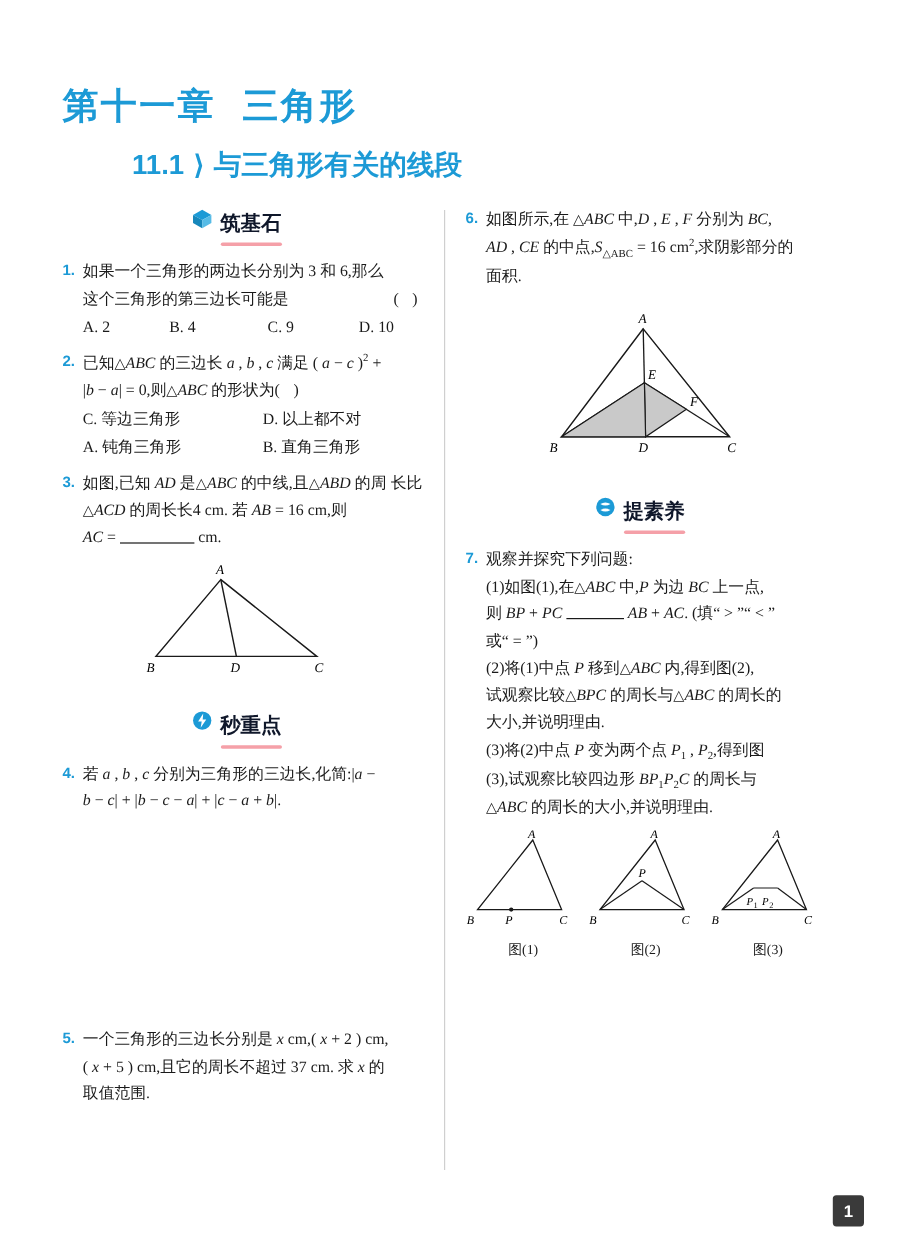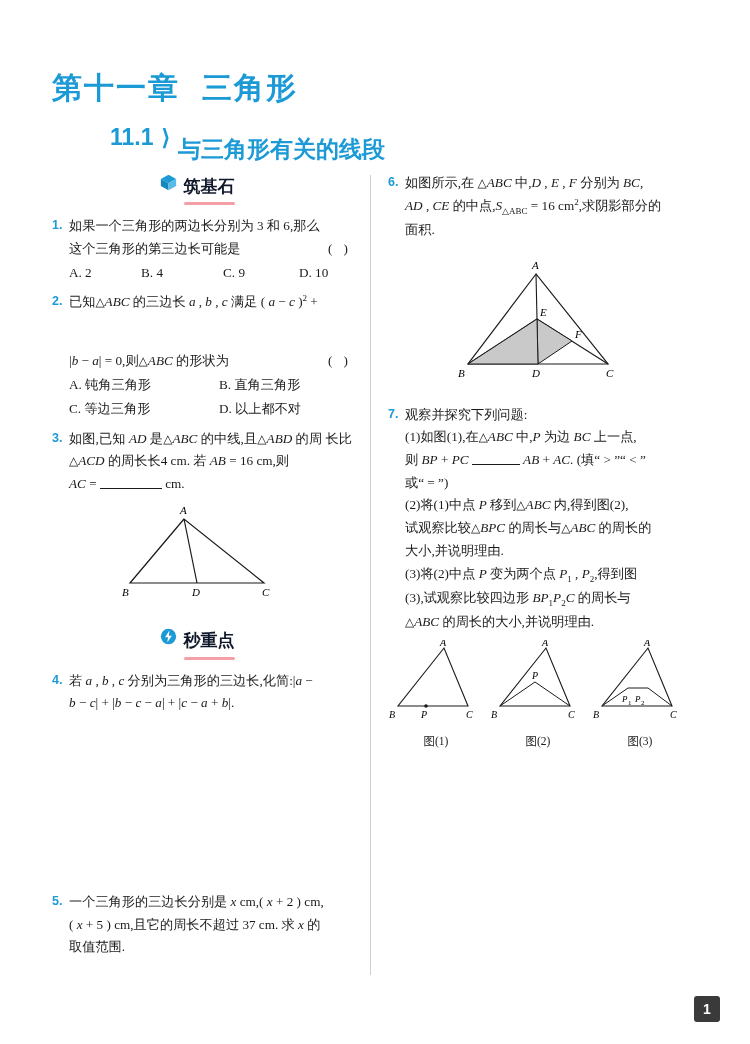"与三角形有关的线段" .sec-title { margin-top: 12px -> none }
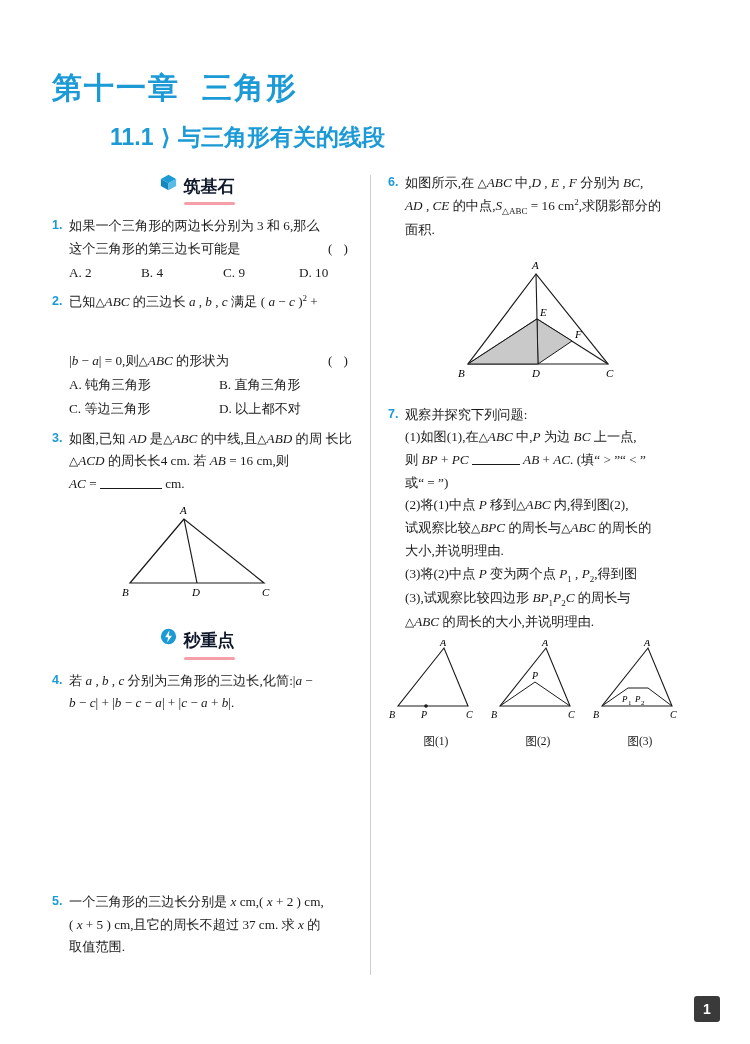"|b − a| = 0,则△ABC" div { justify-content: space-between -> none; margin-top: 36px -> none }
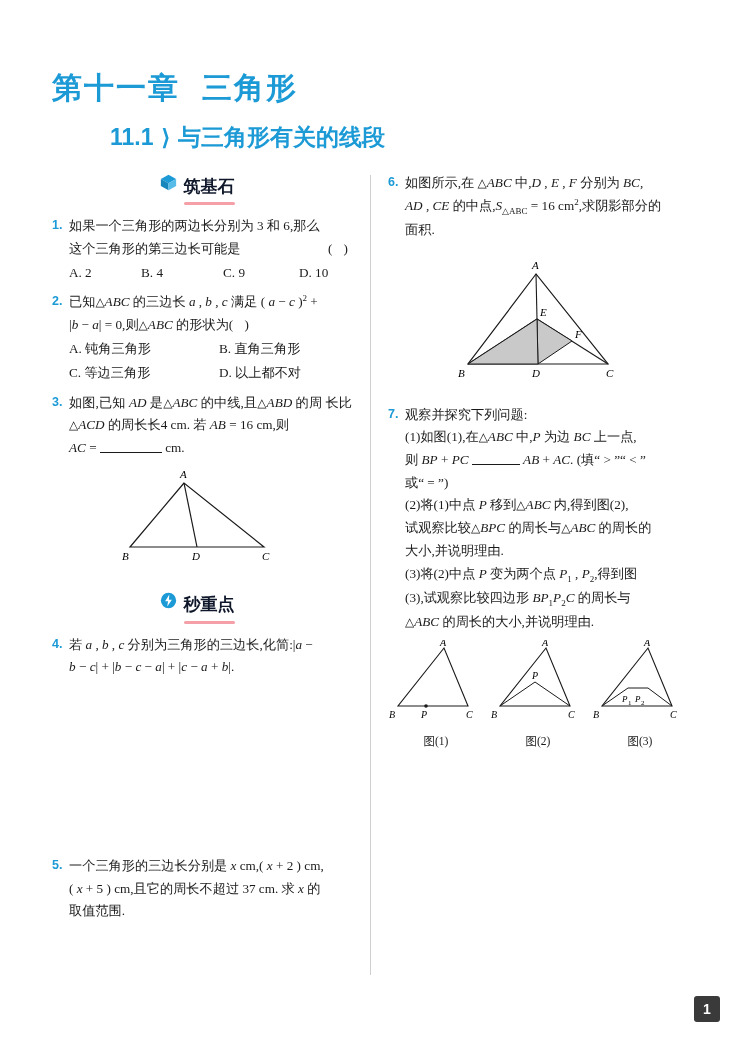"A. 钝角三角形" div.opts-row { order: before "C. 等边三角形" -> after "C. 等边三角形" }
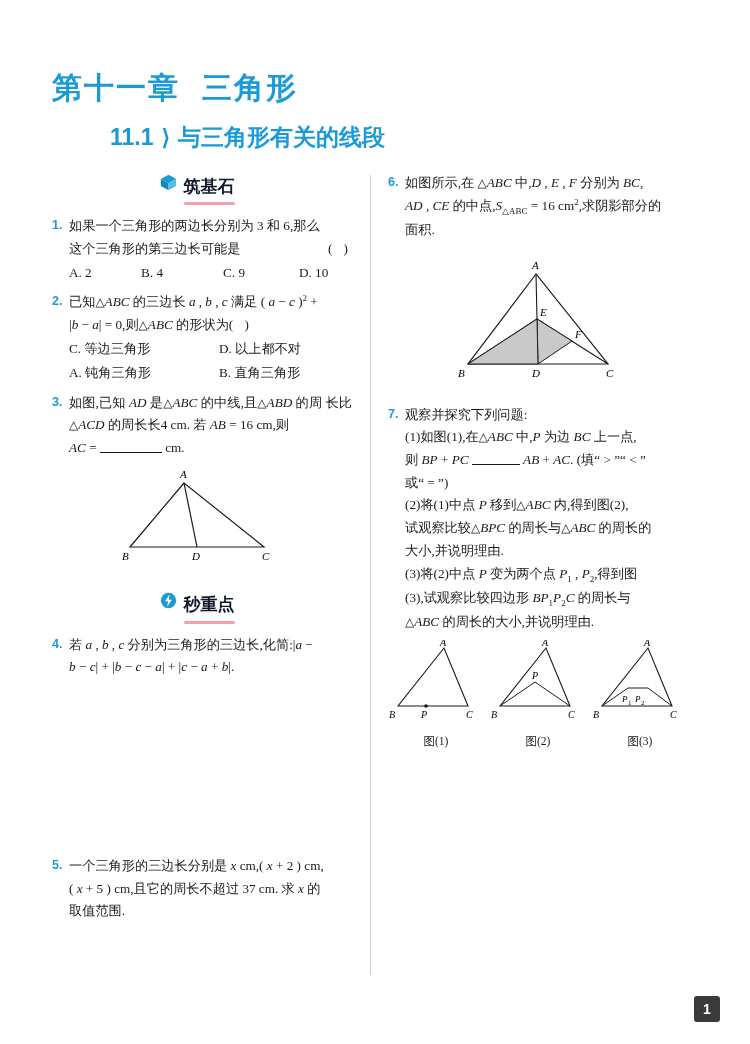"提素养" div.badge { html: none -> <div> <span> <svg> <circle></circle> <path></path> <path></path> </svg> <span>提素养</span> <span></span> </span> </div> }
